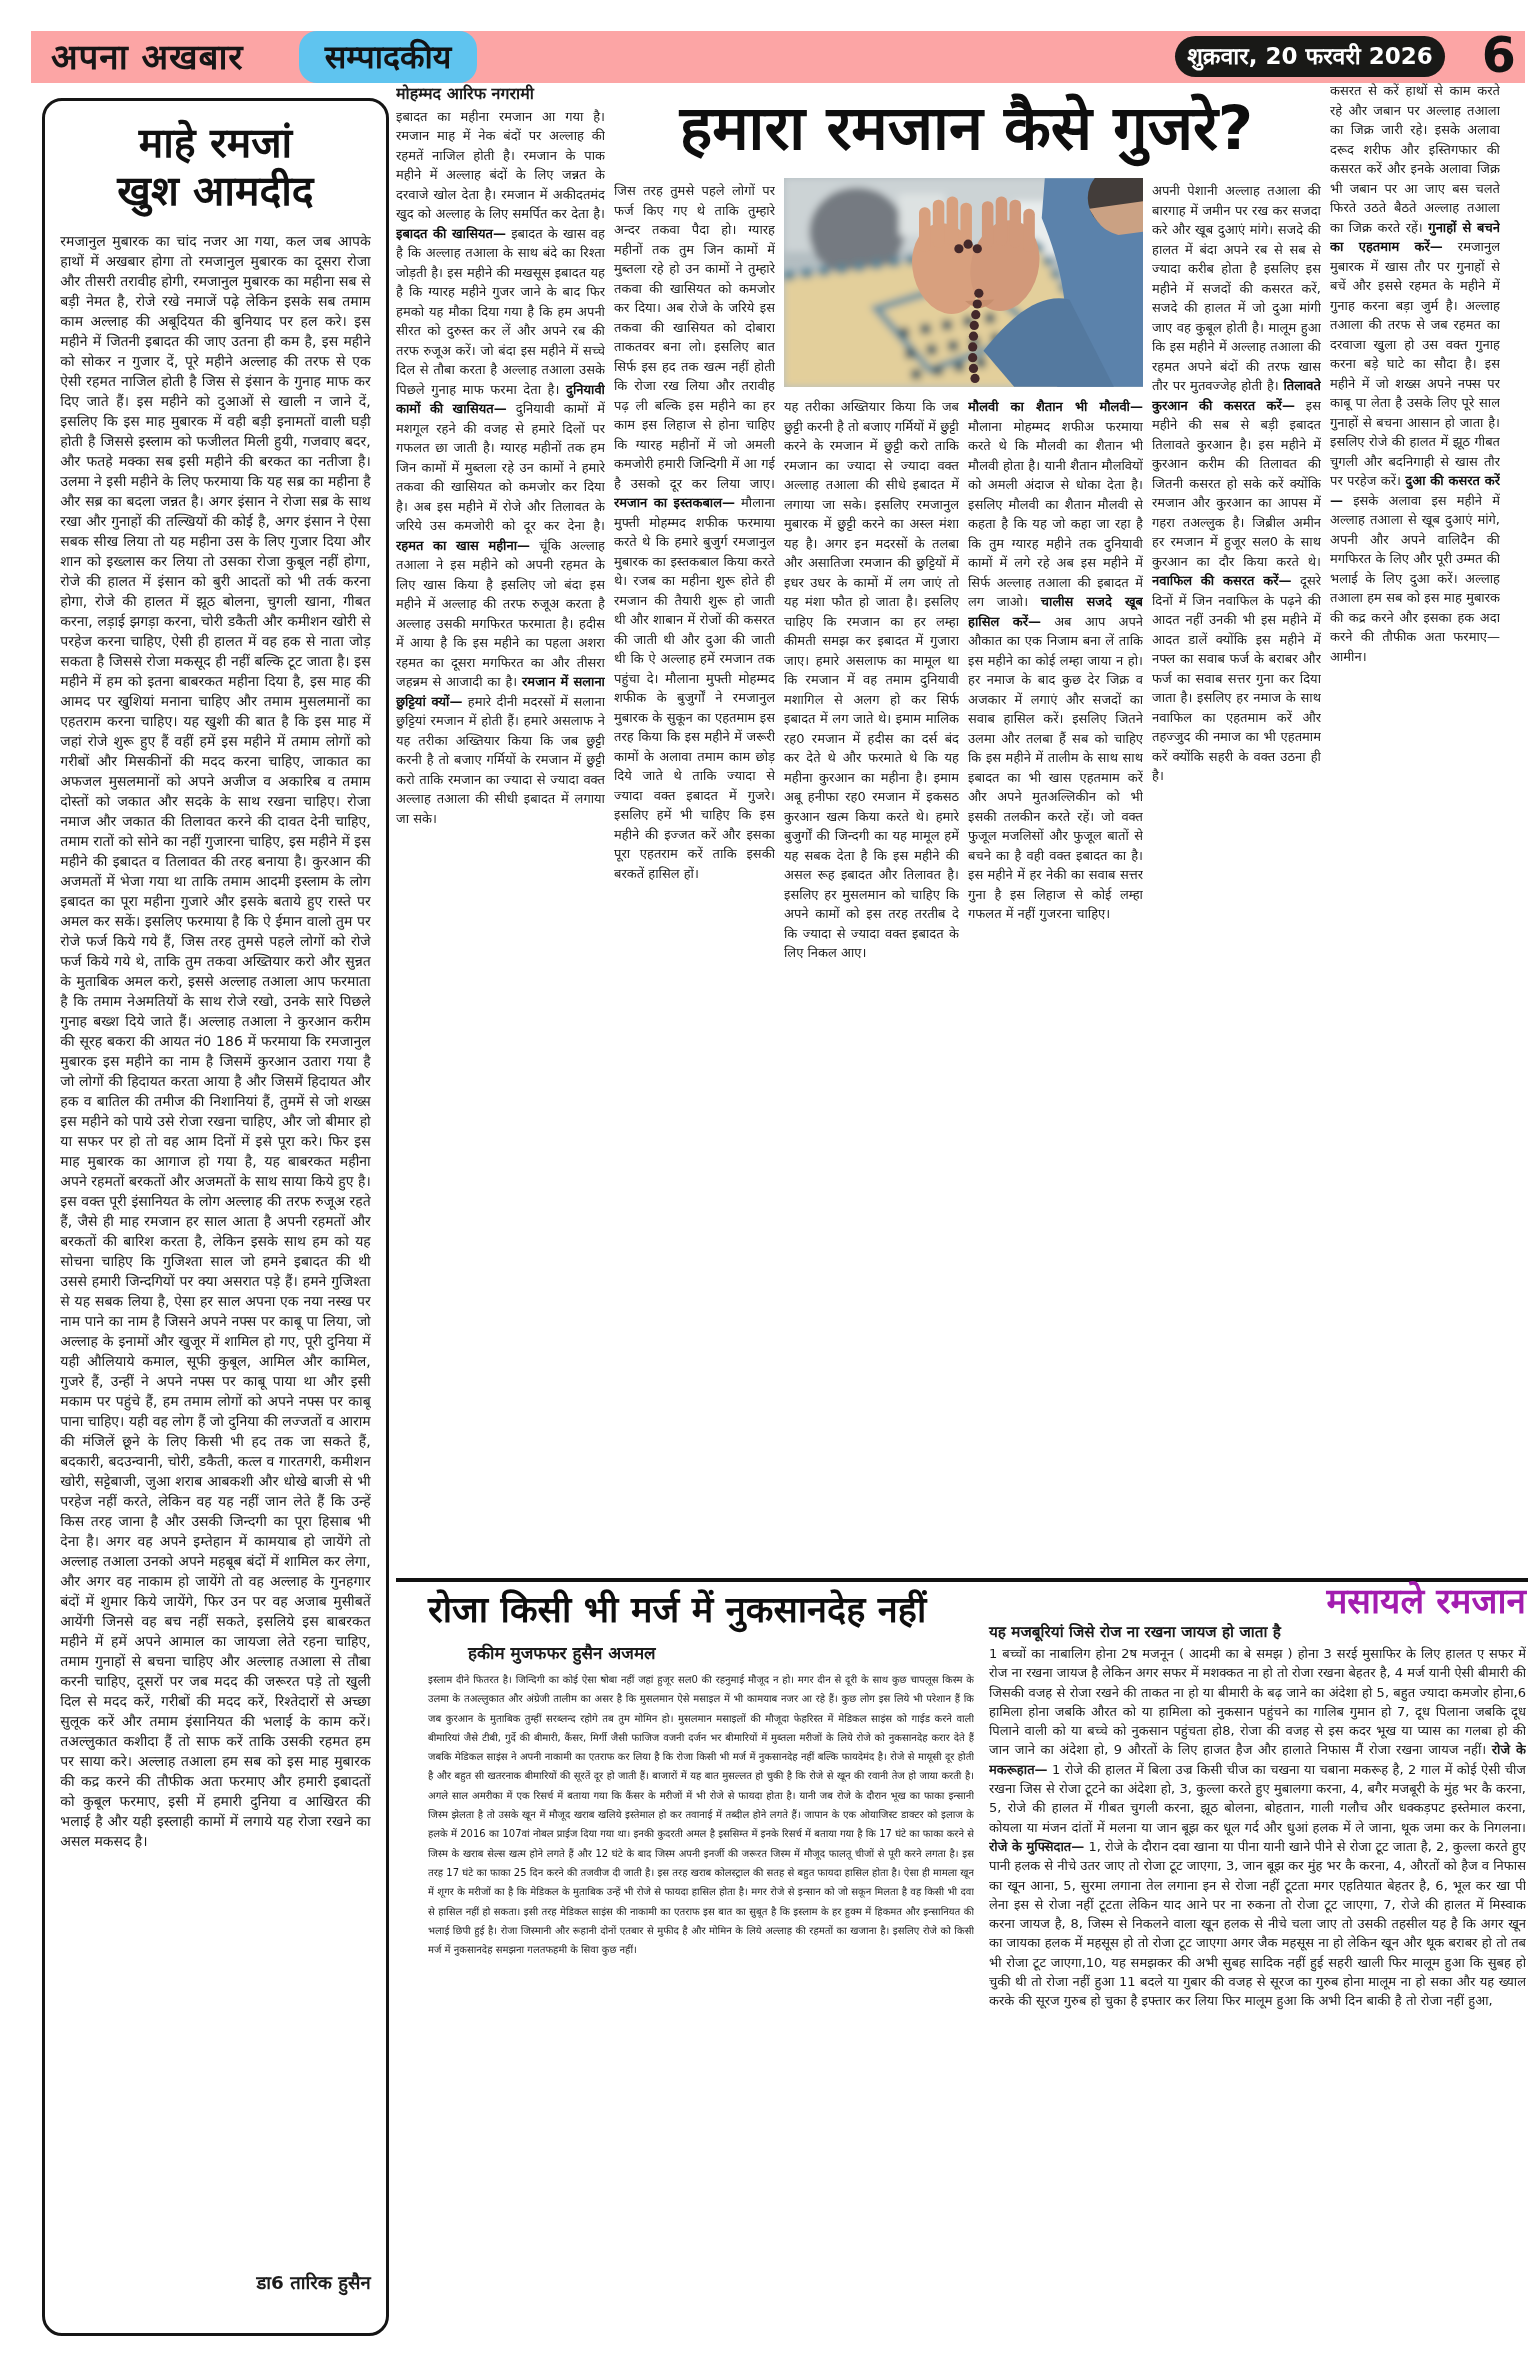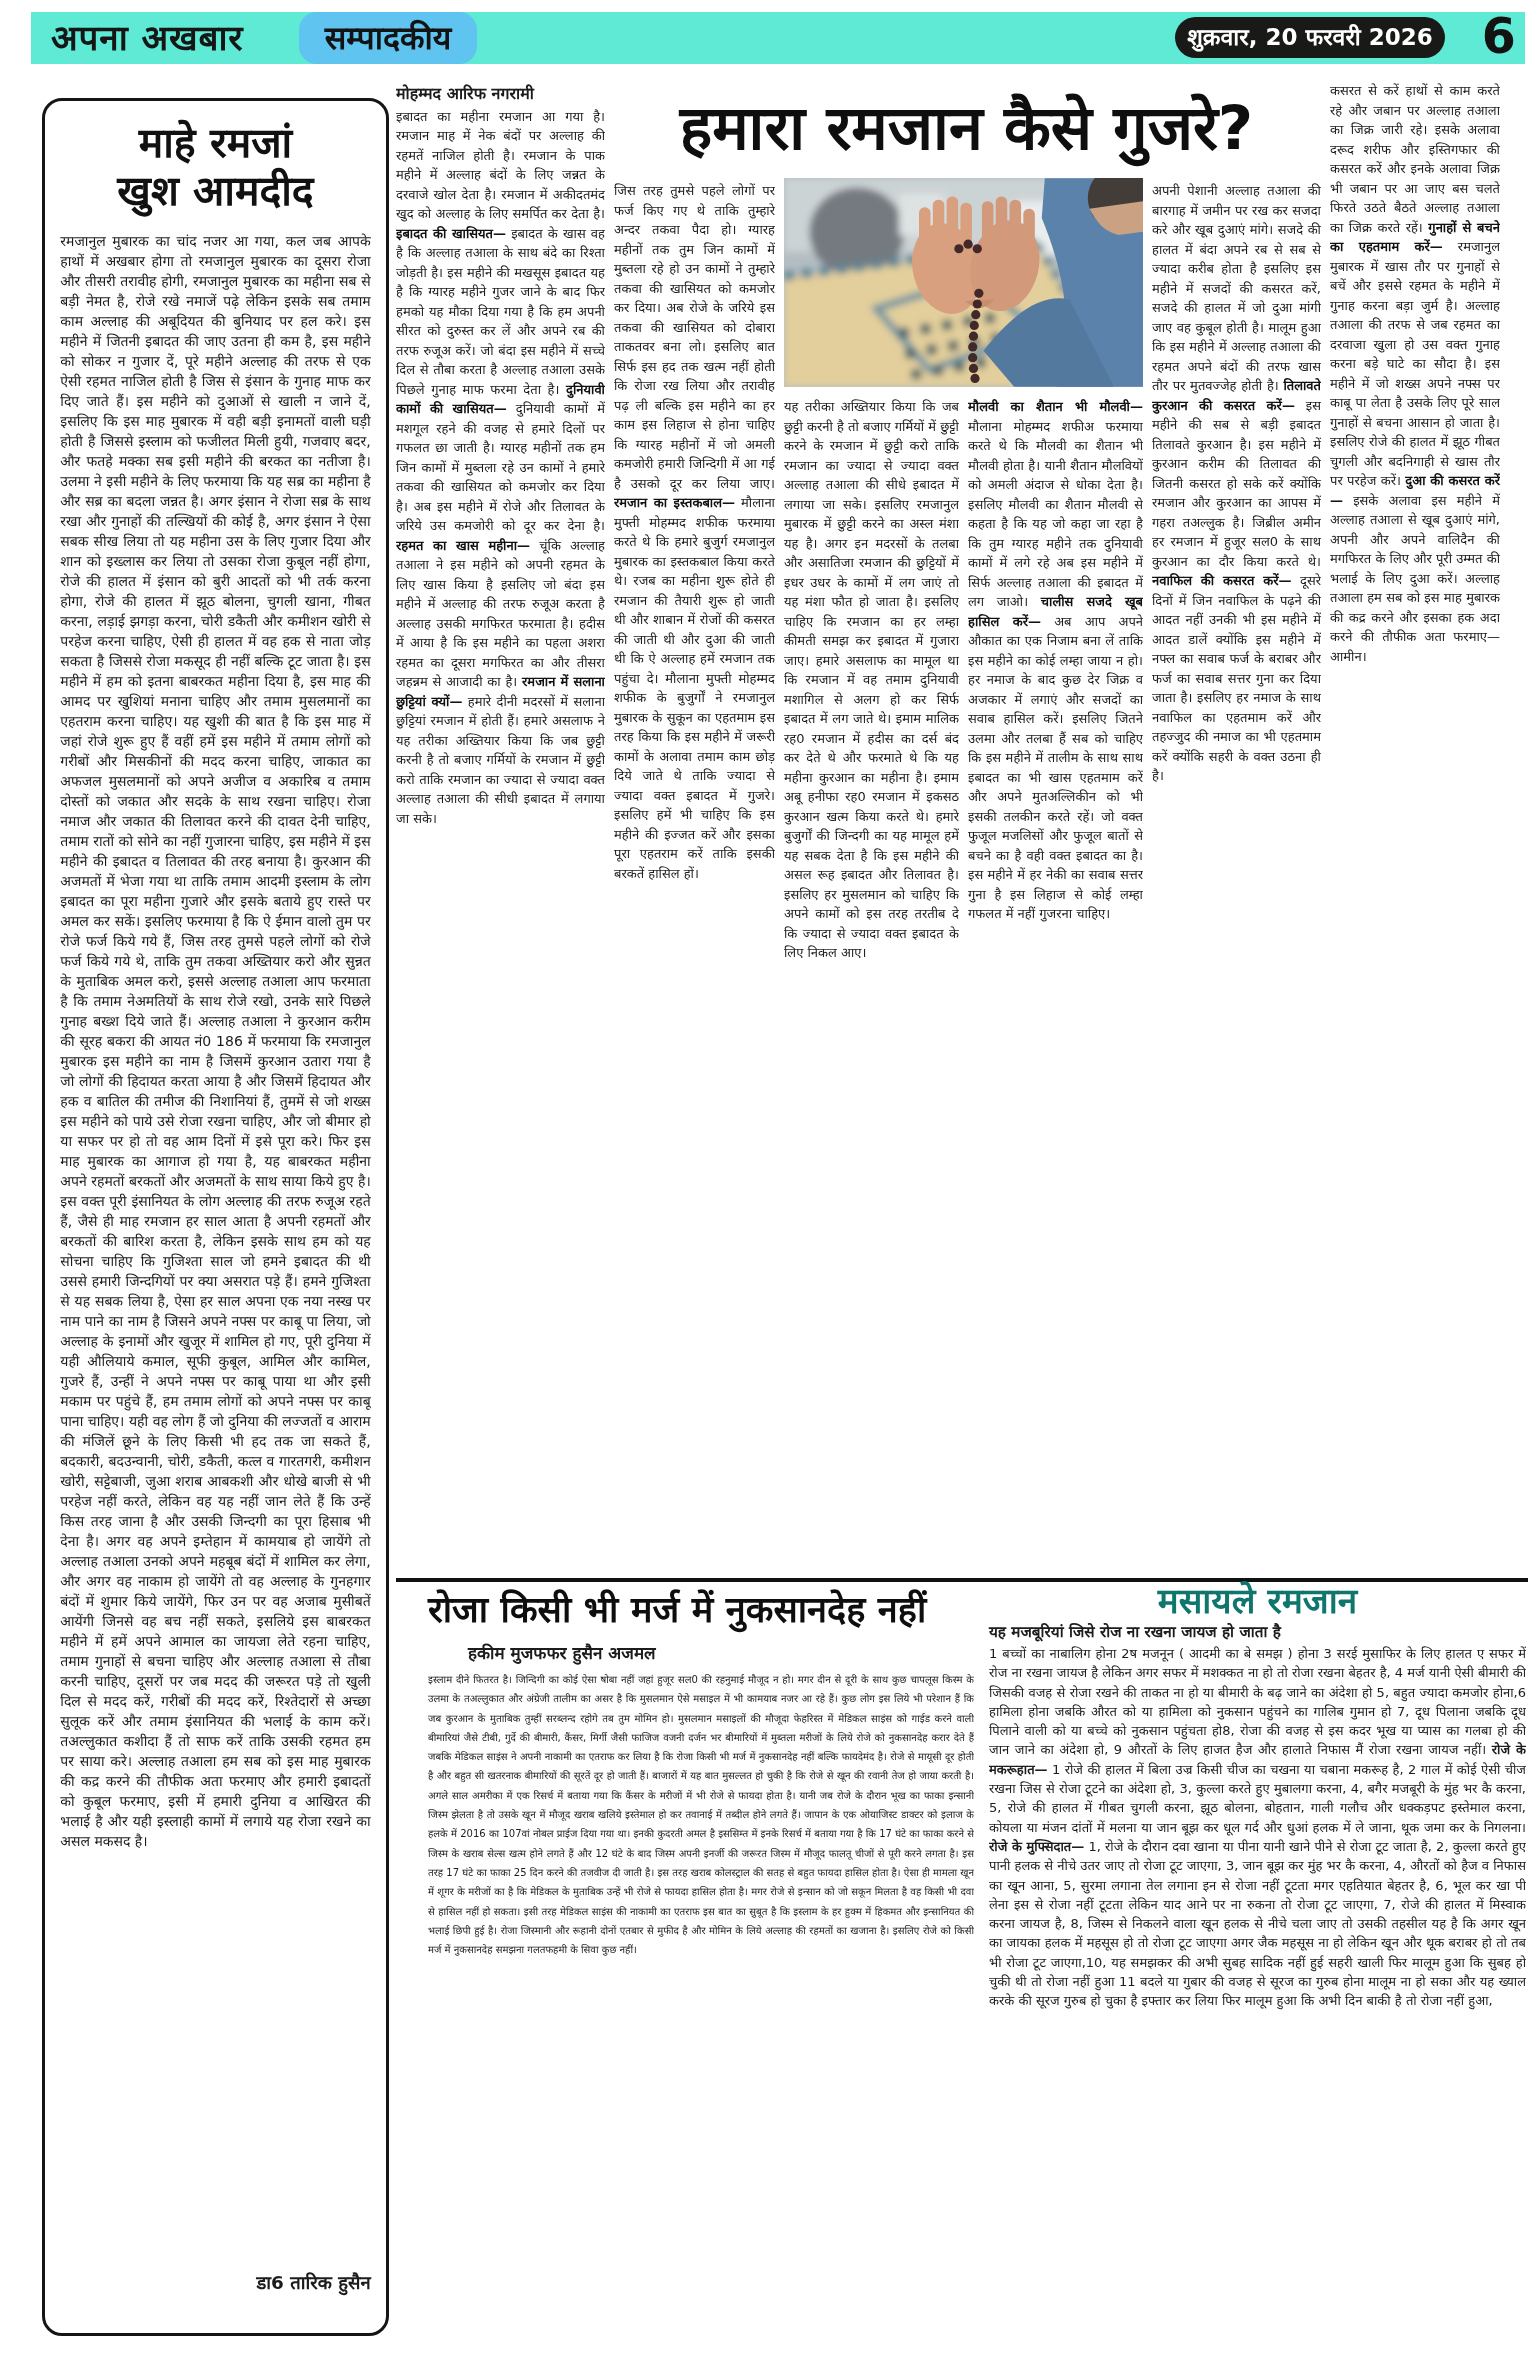"अपना अखबार" .hbar { background: #5eead4 -> #fca5a5; top: 12px -> 31px }
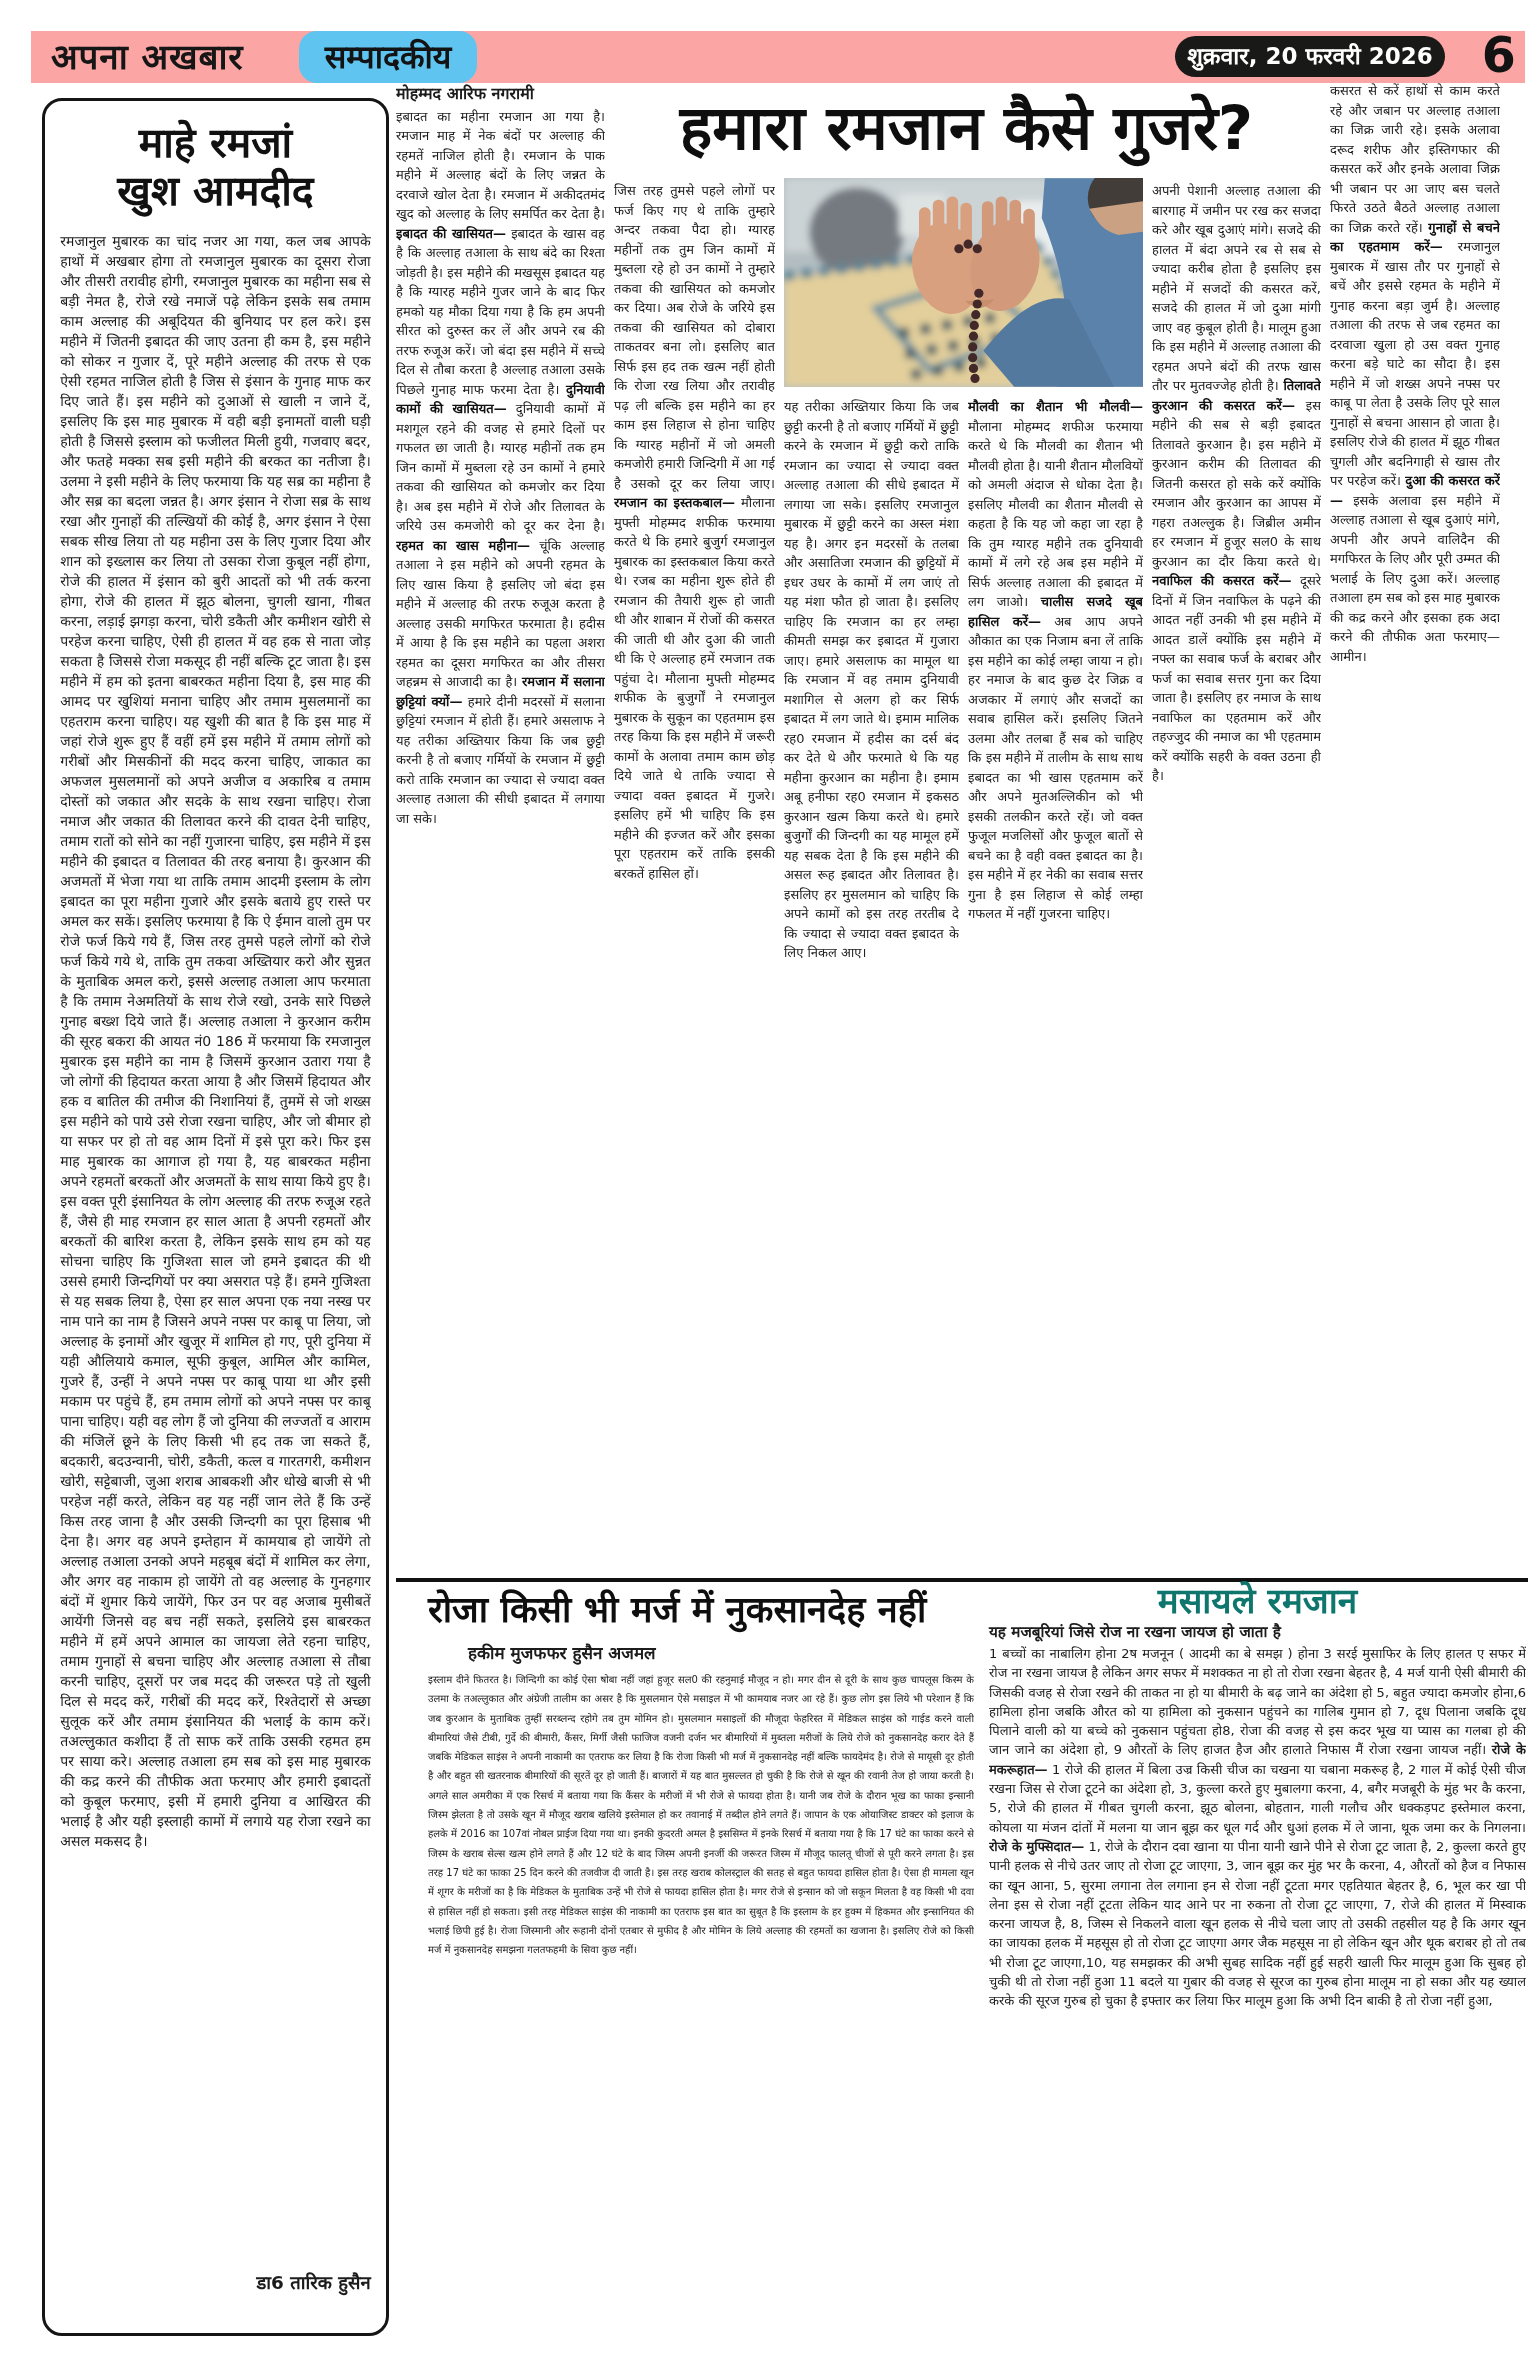"मसायले रमजान" .masailhead { color: #0f766e -> #a21caf; text-align: center -> right }
